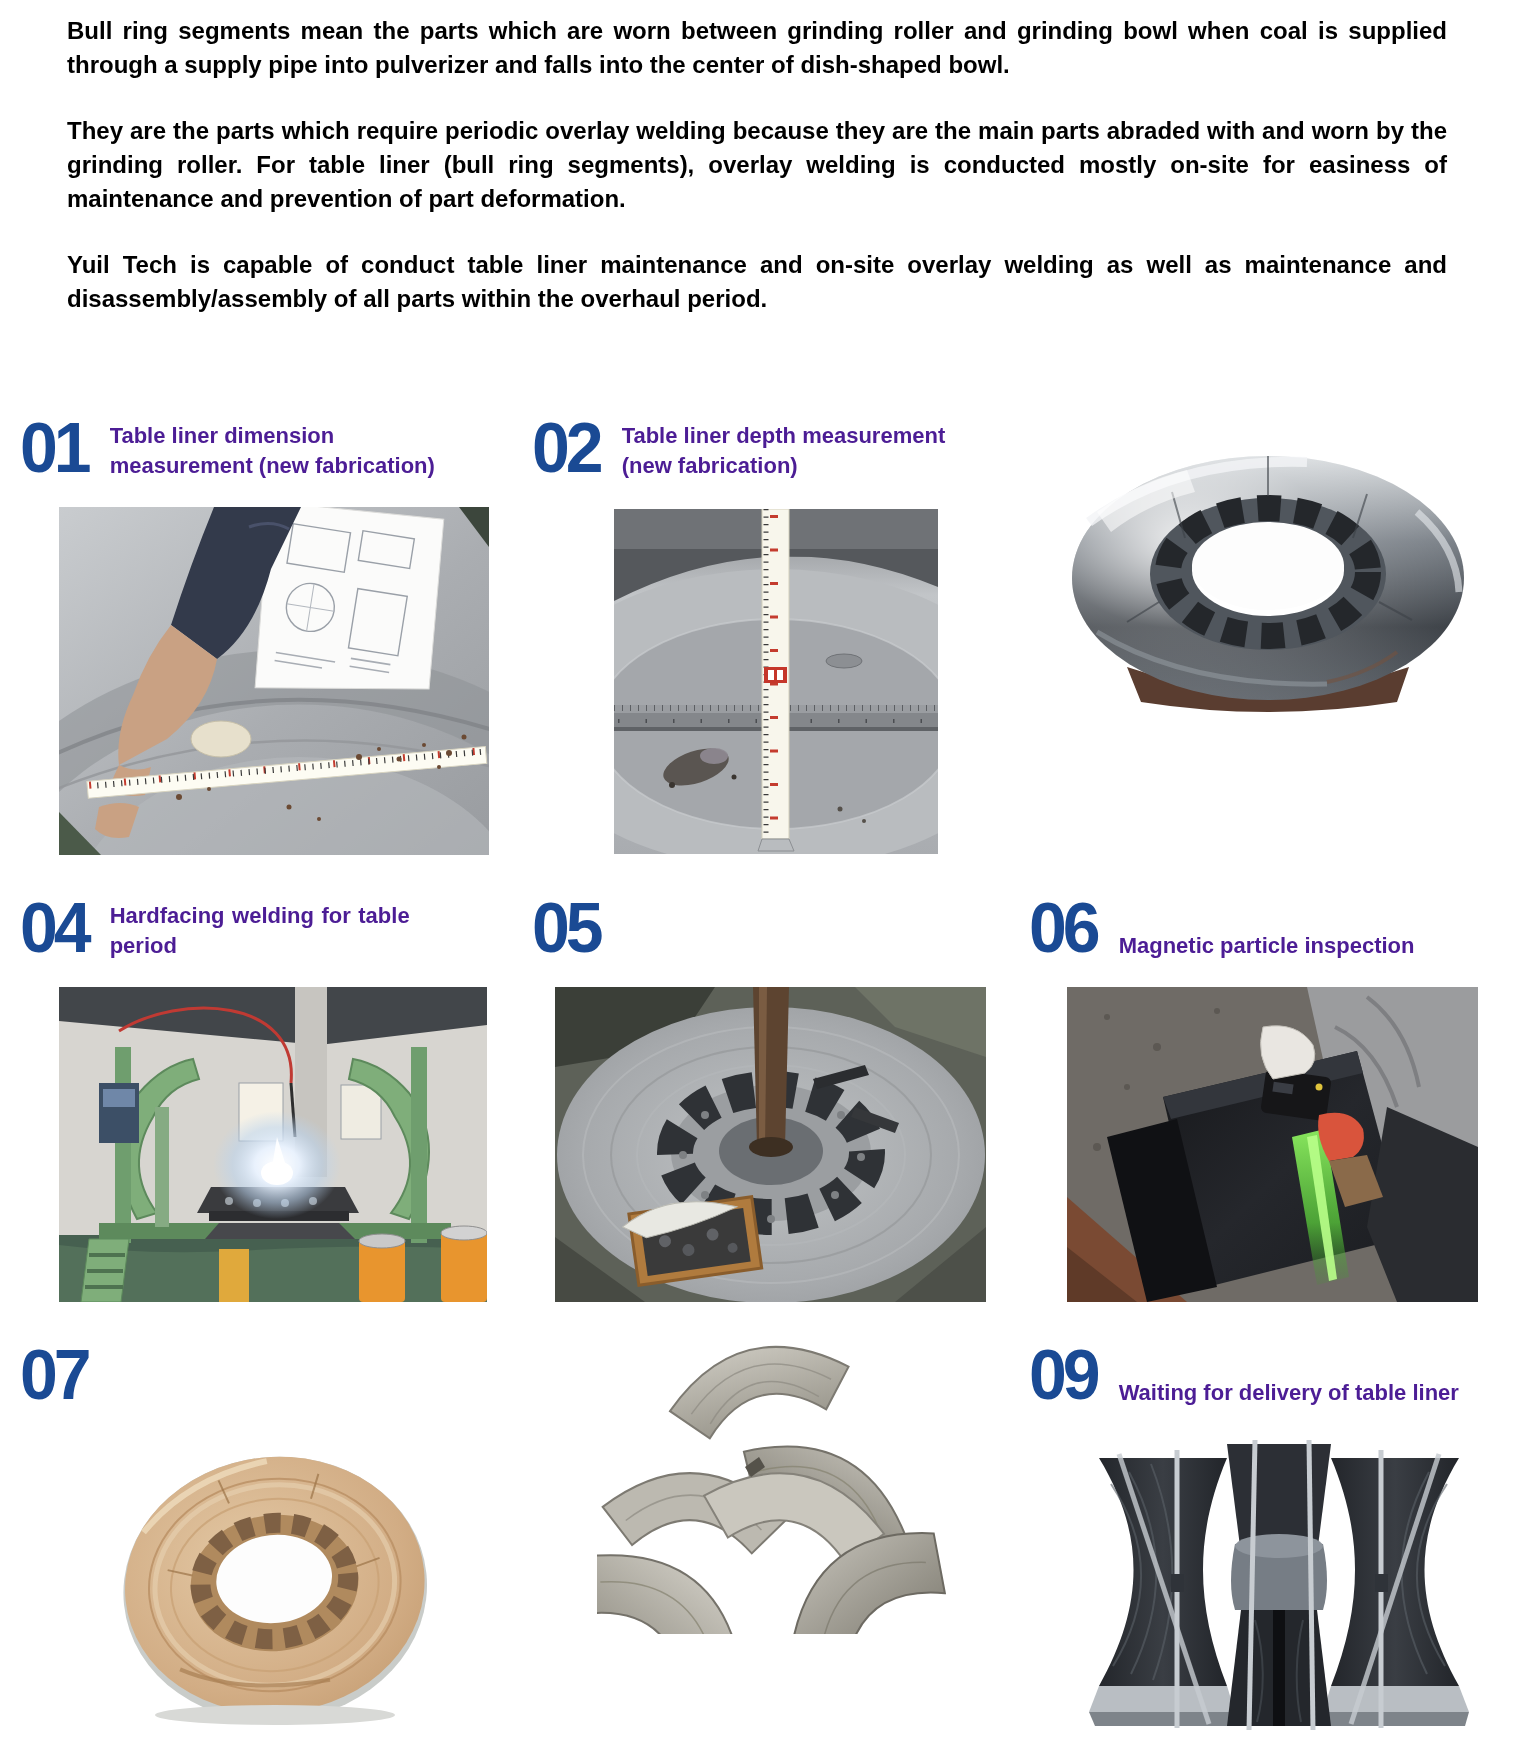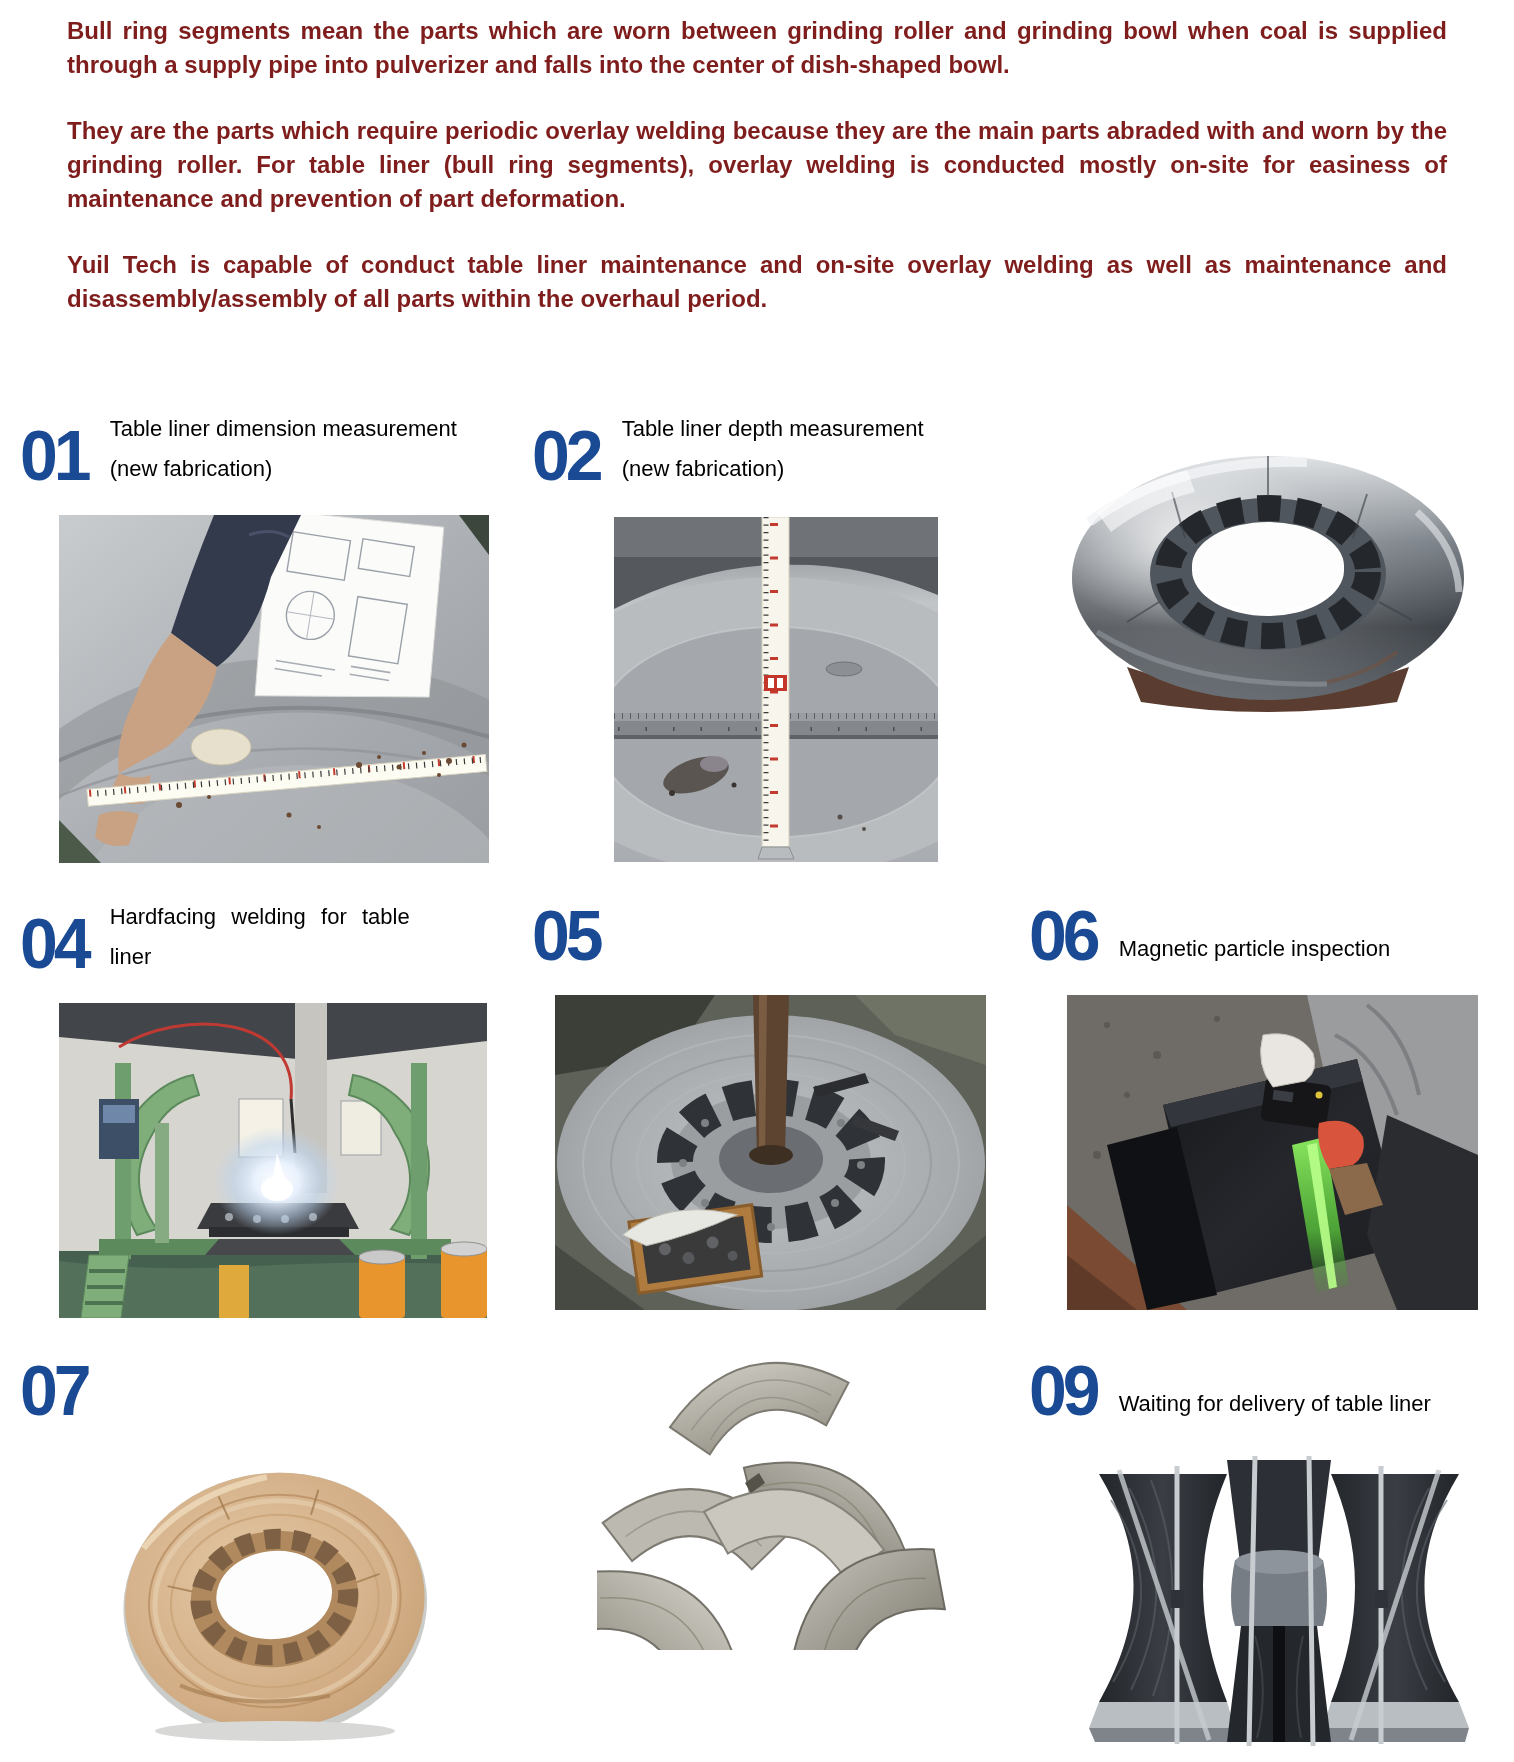"Bull ring segments mean the" .intro p { color: #7f1d1d -> #000000 }
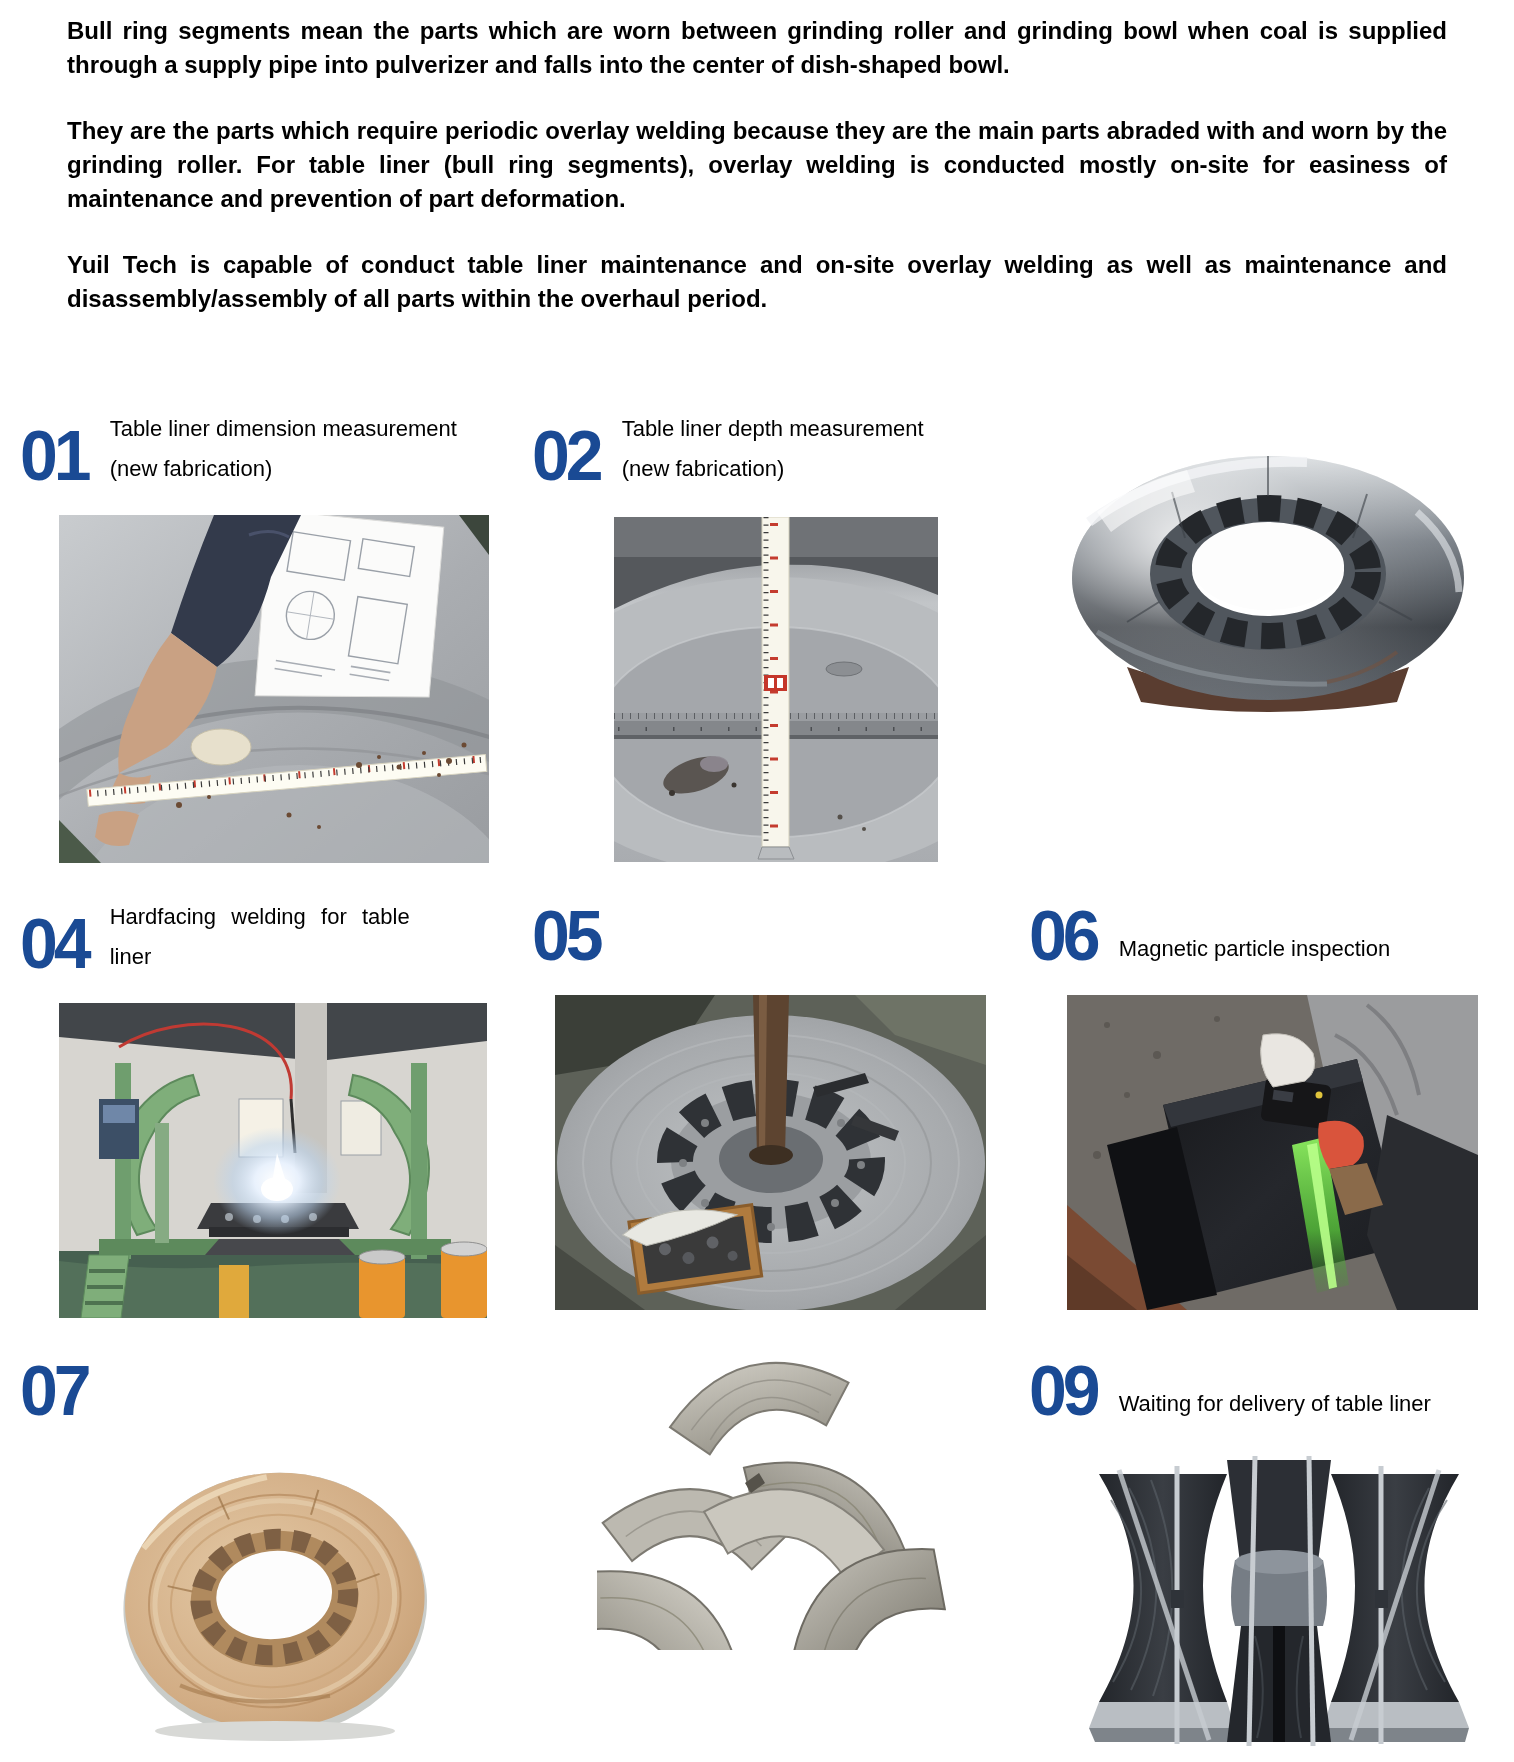"Table liner dimension measurement (new" .step-title { color: #000000 -> #4c1d95; font-weight: normal -> bold; line-height: 40px -> 30px }
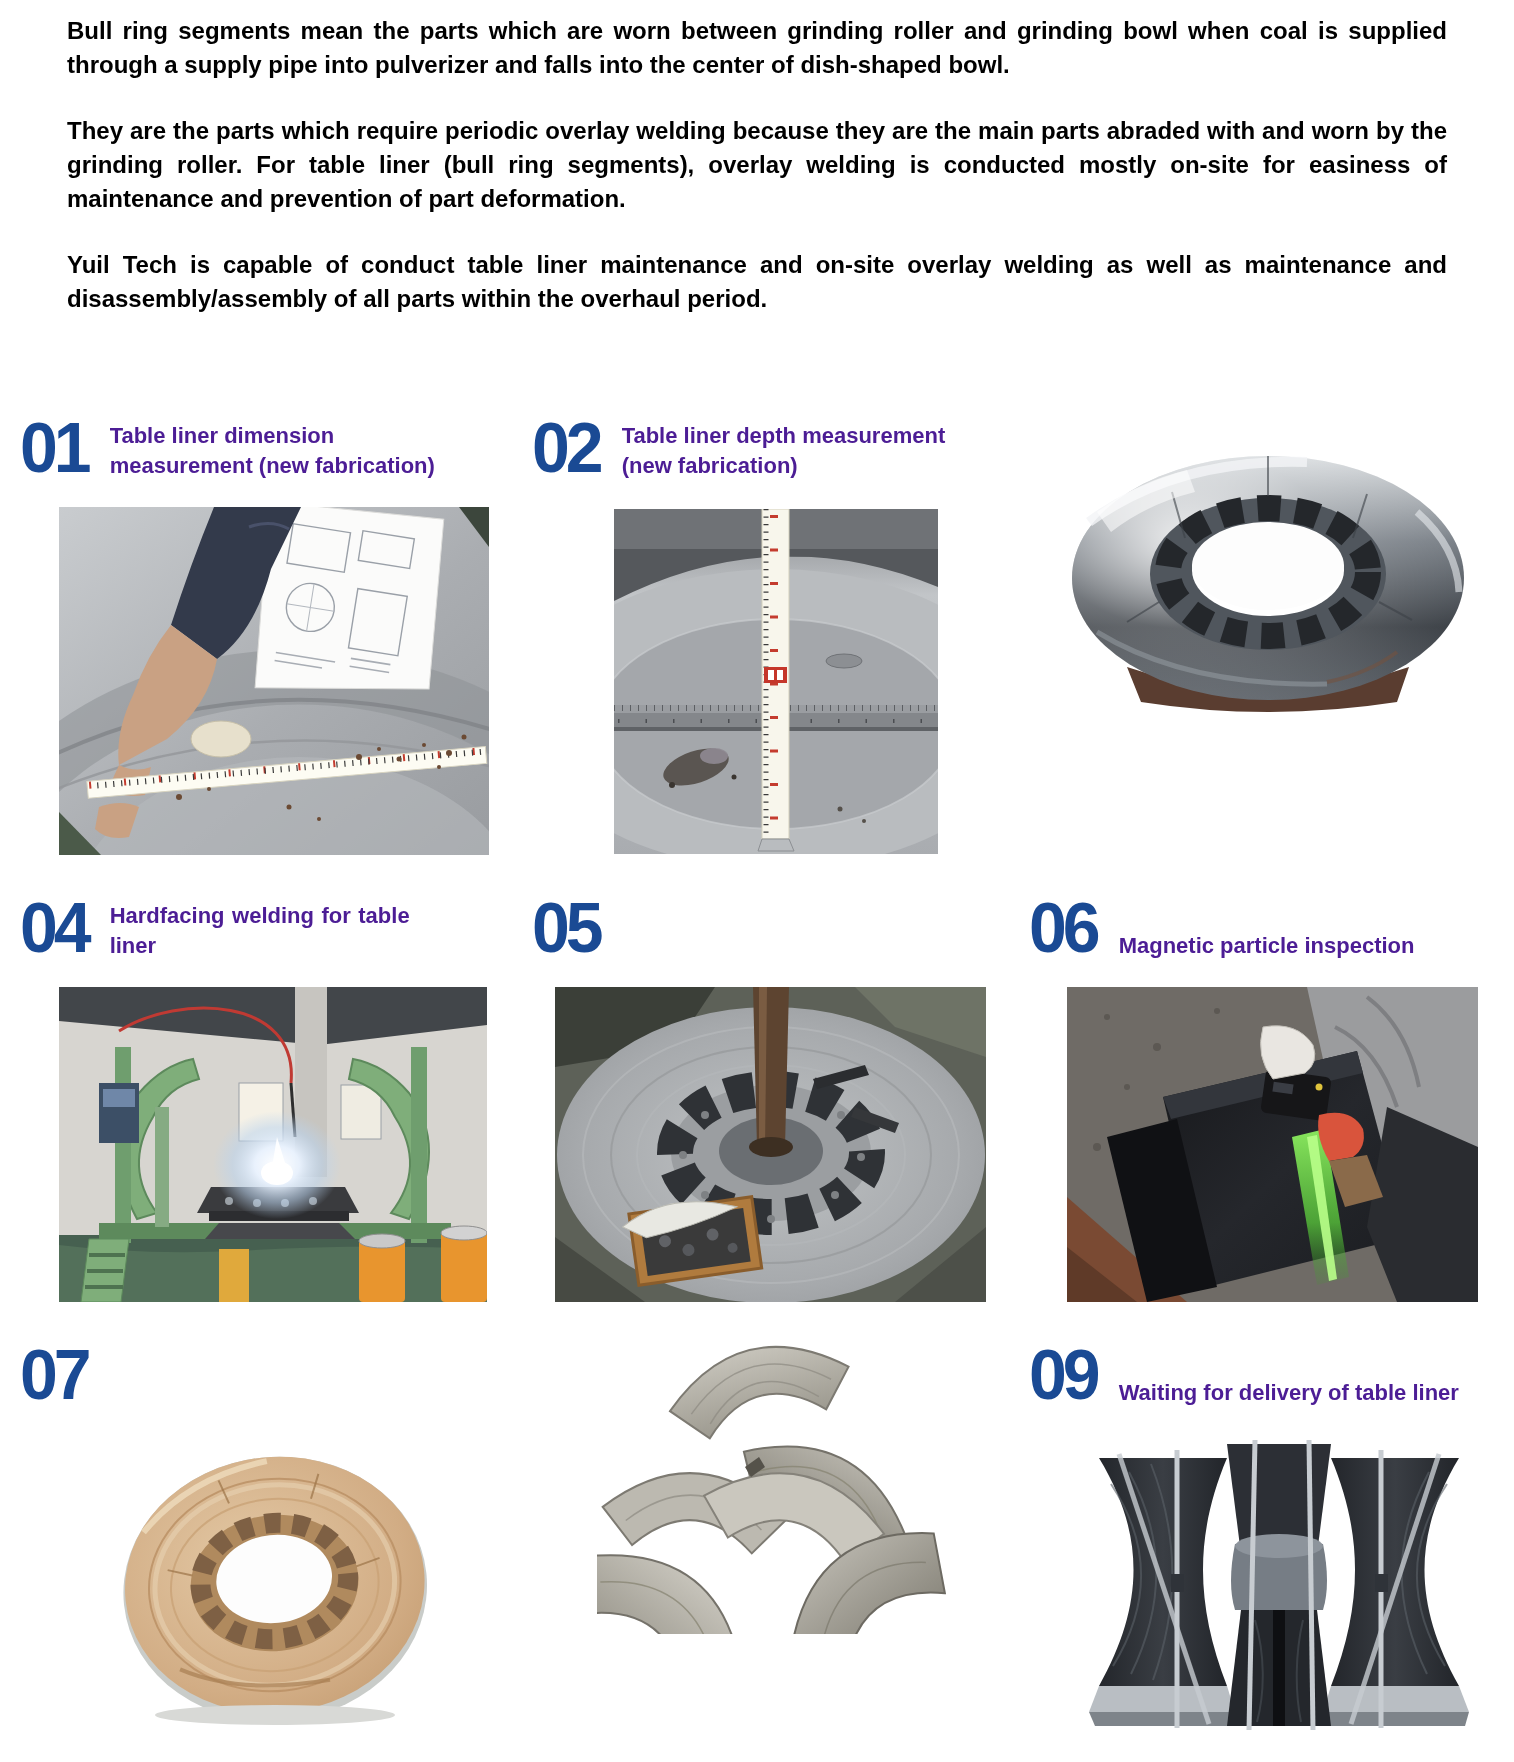"Hardfacing welding for table liner" div.step-title { text: liner -> period }
